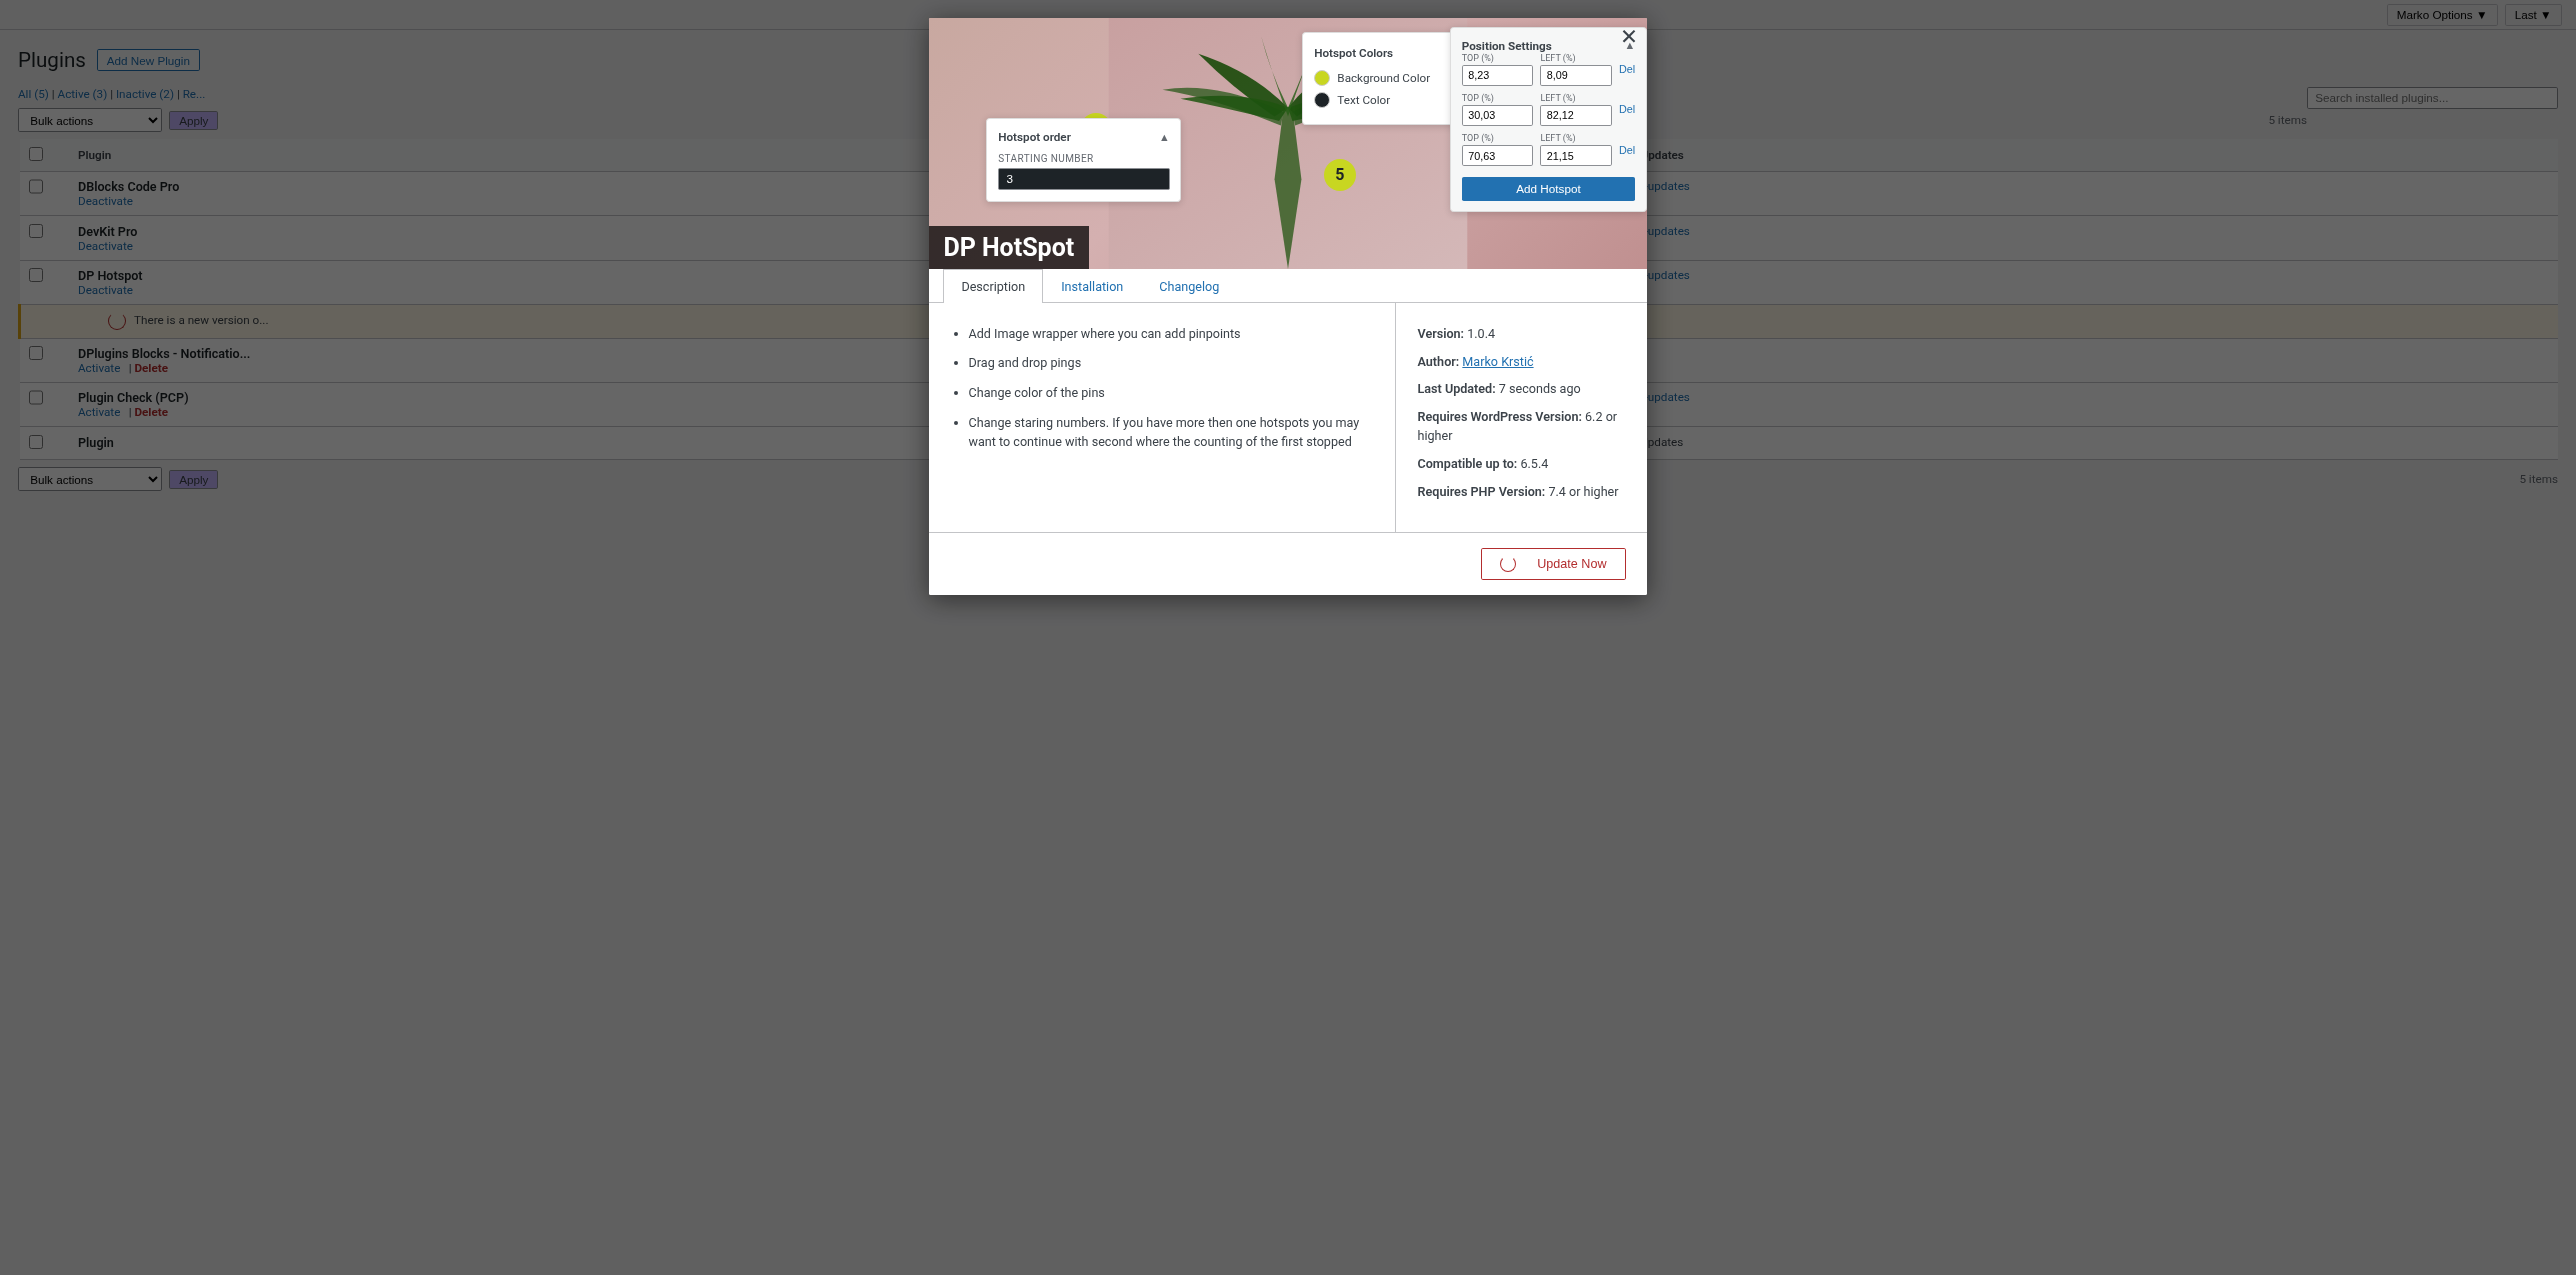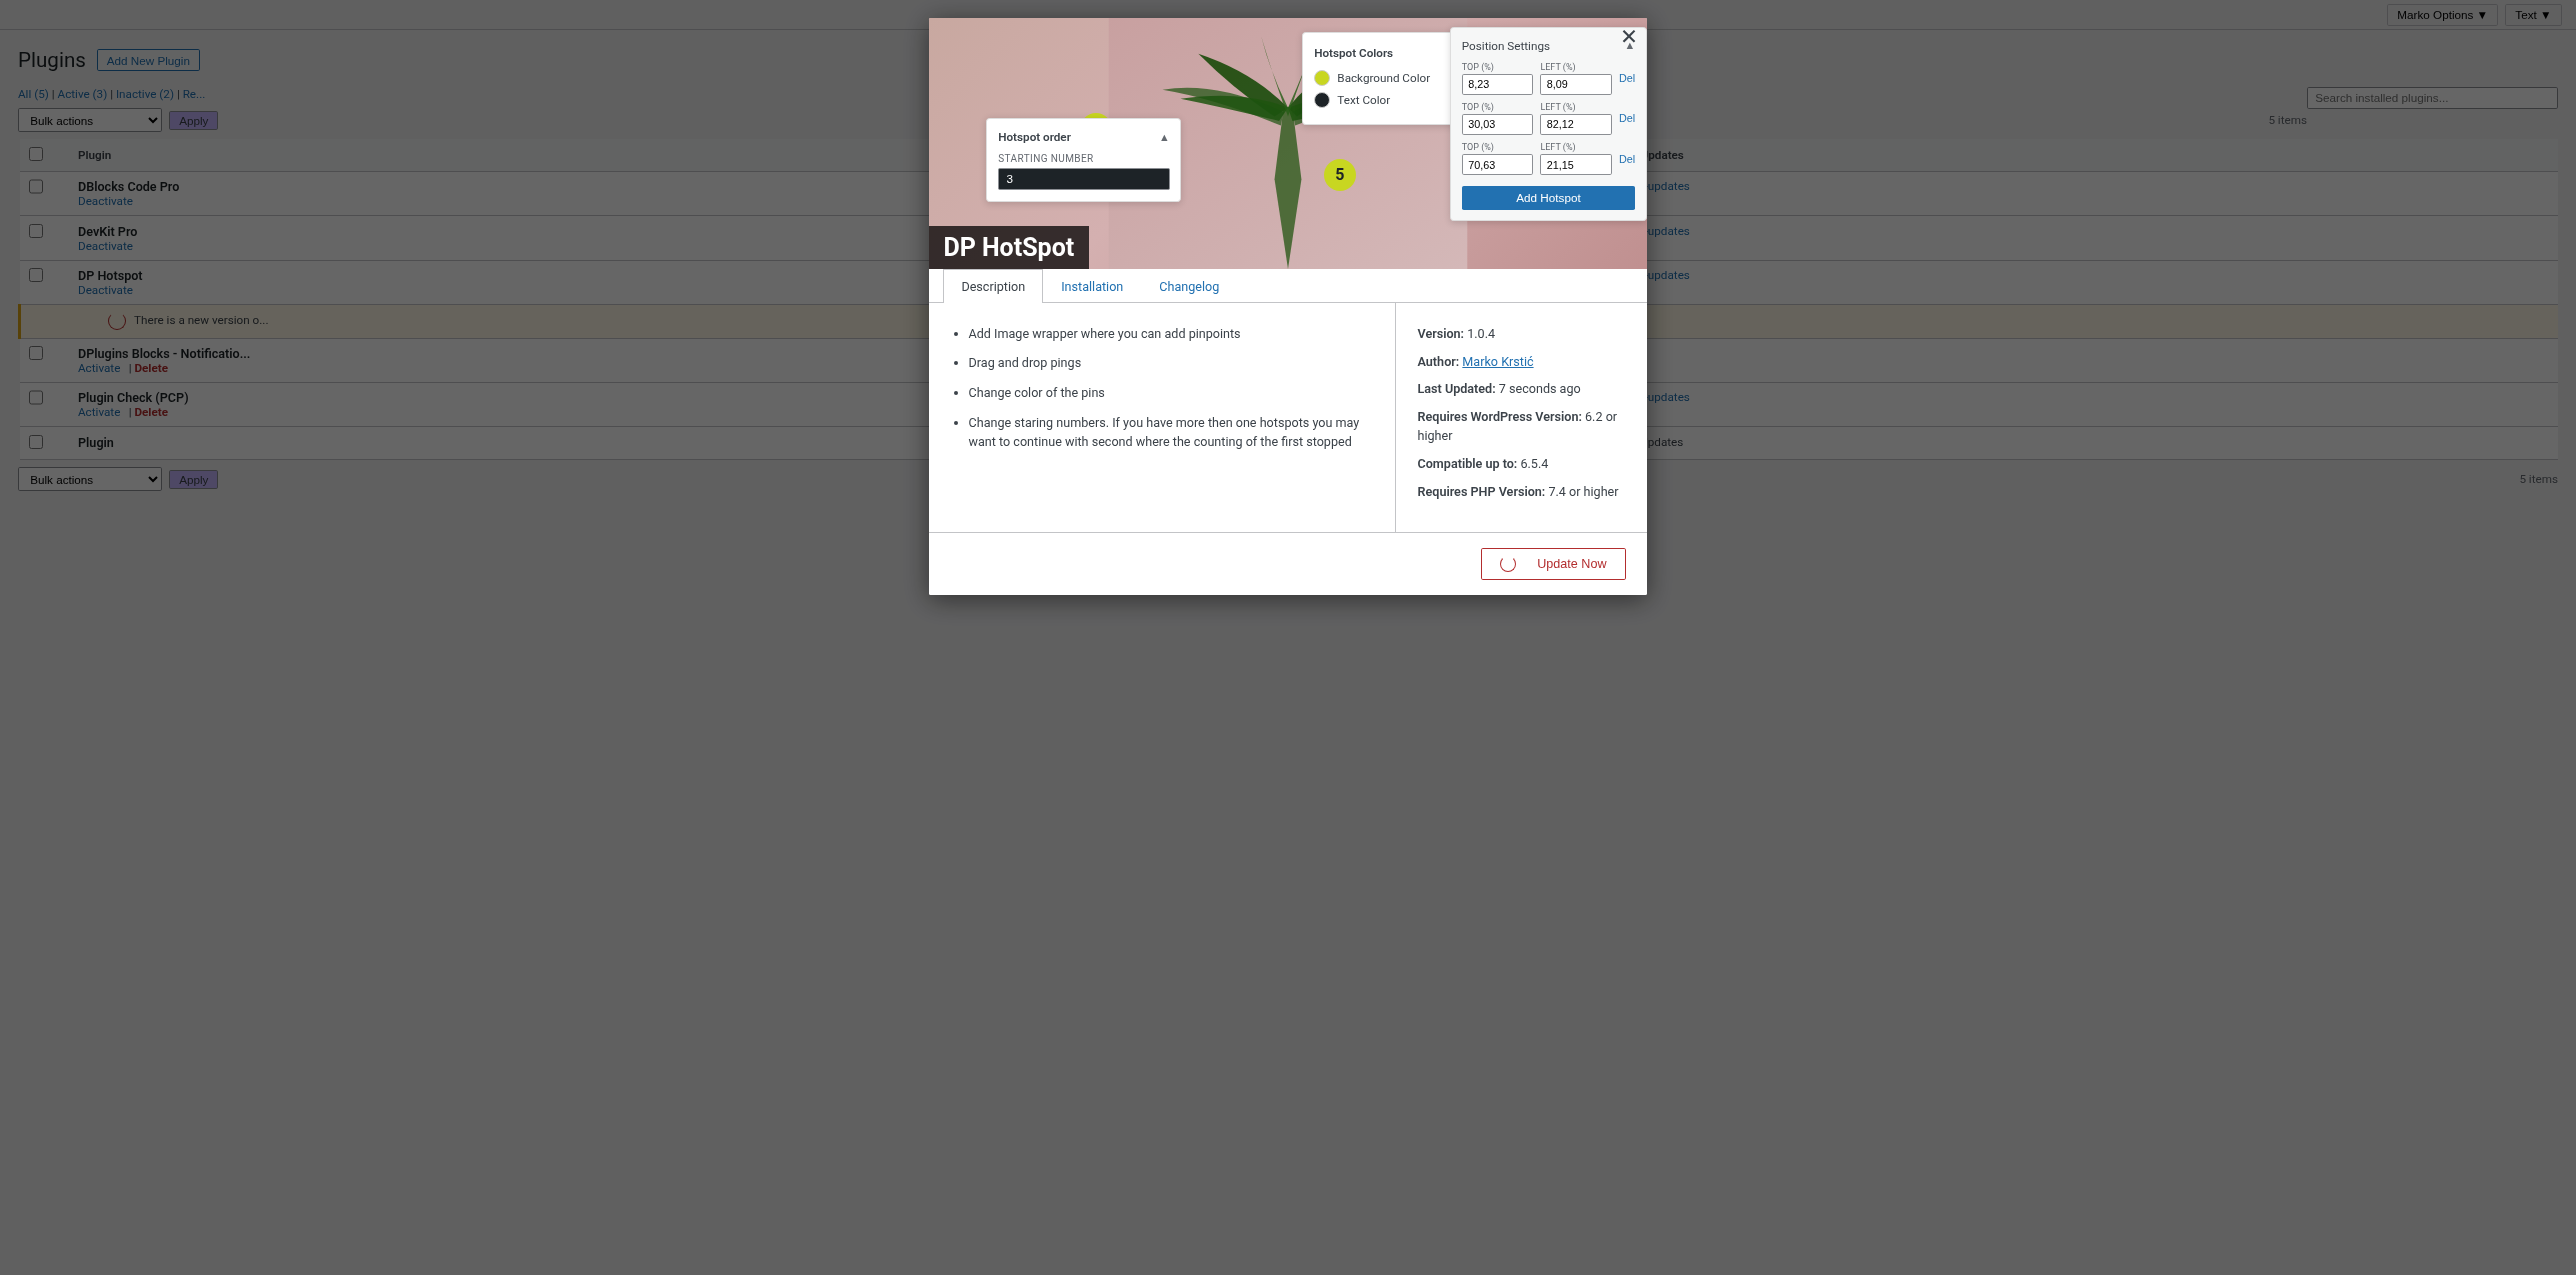"Text" span { text: Text -> Last }
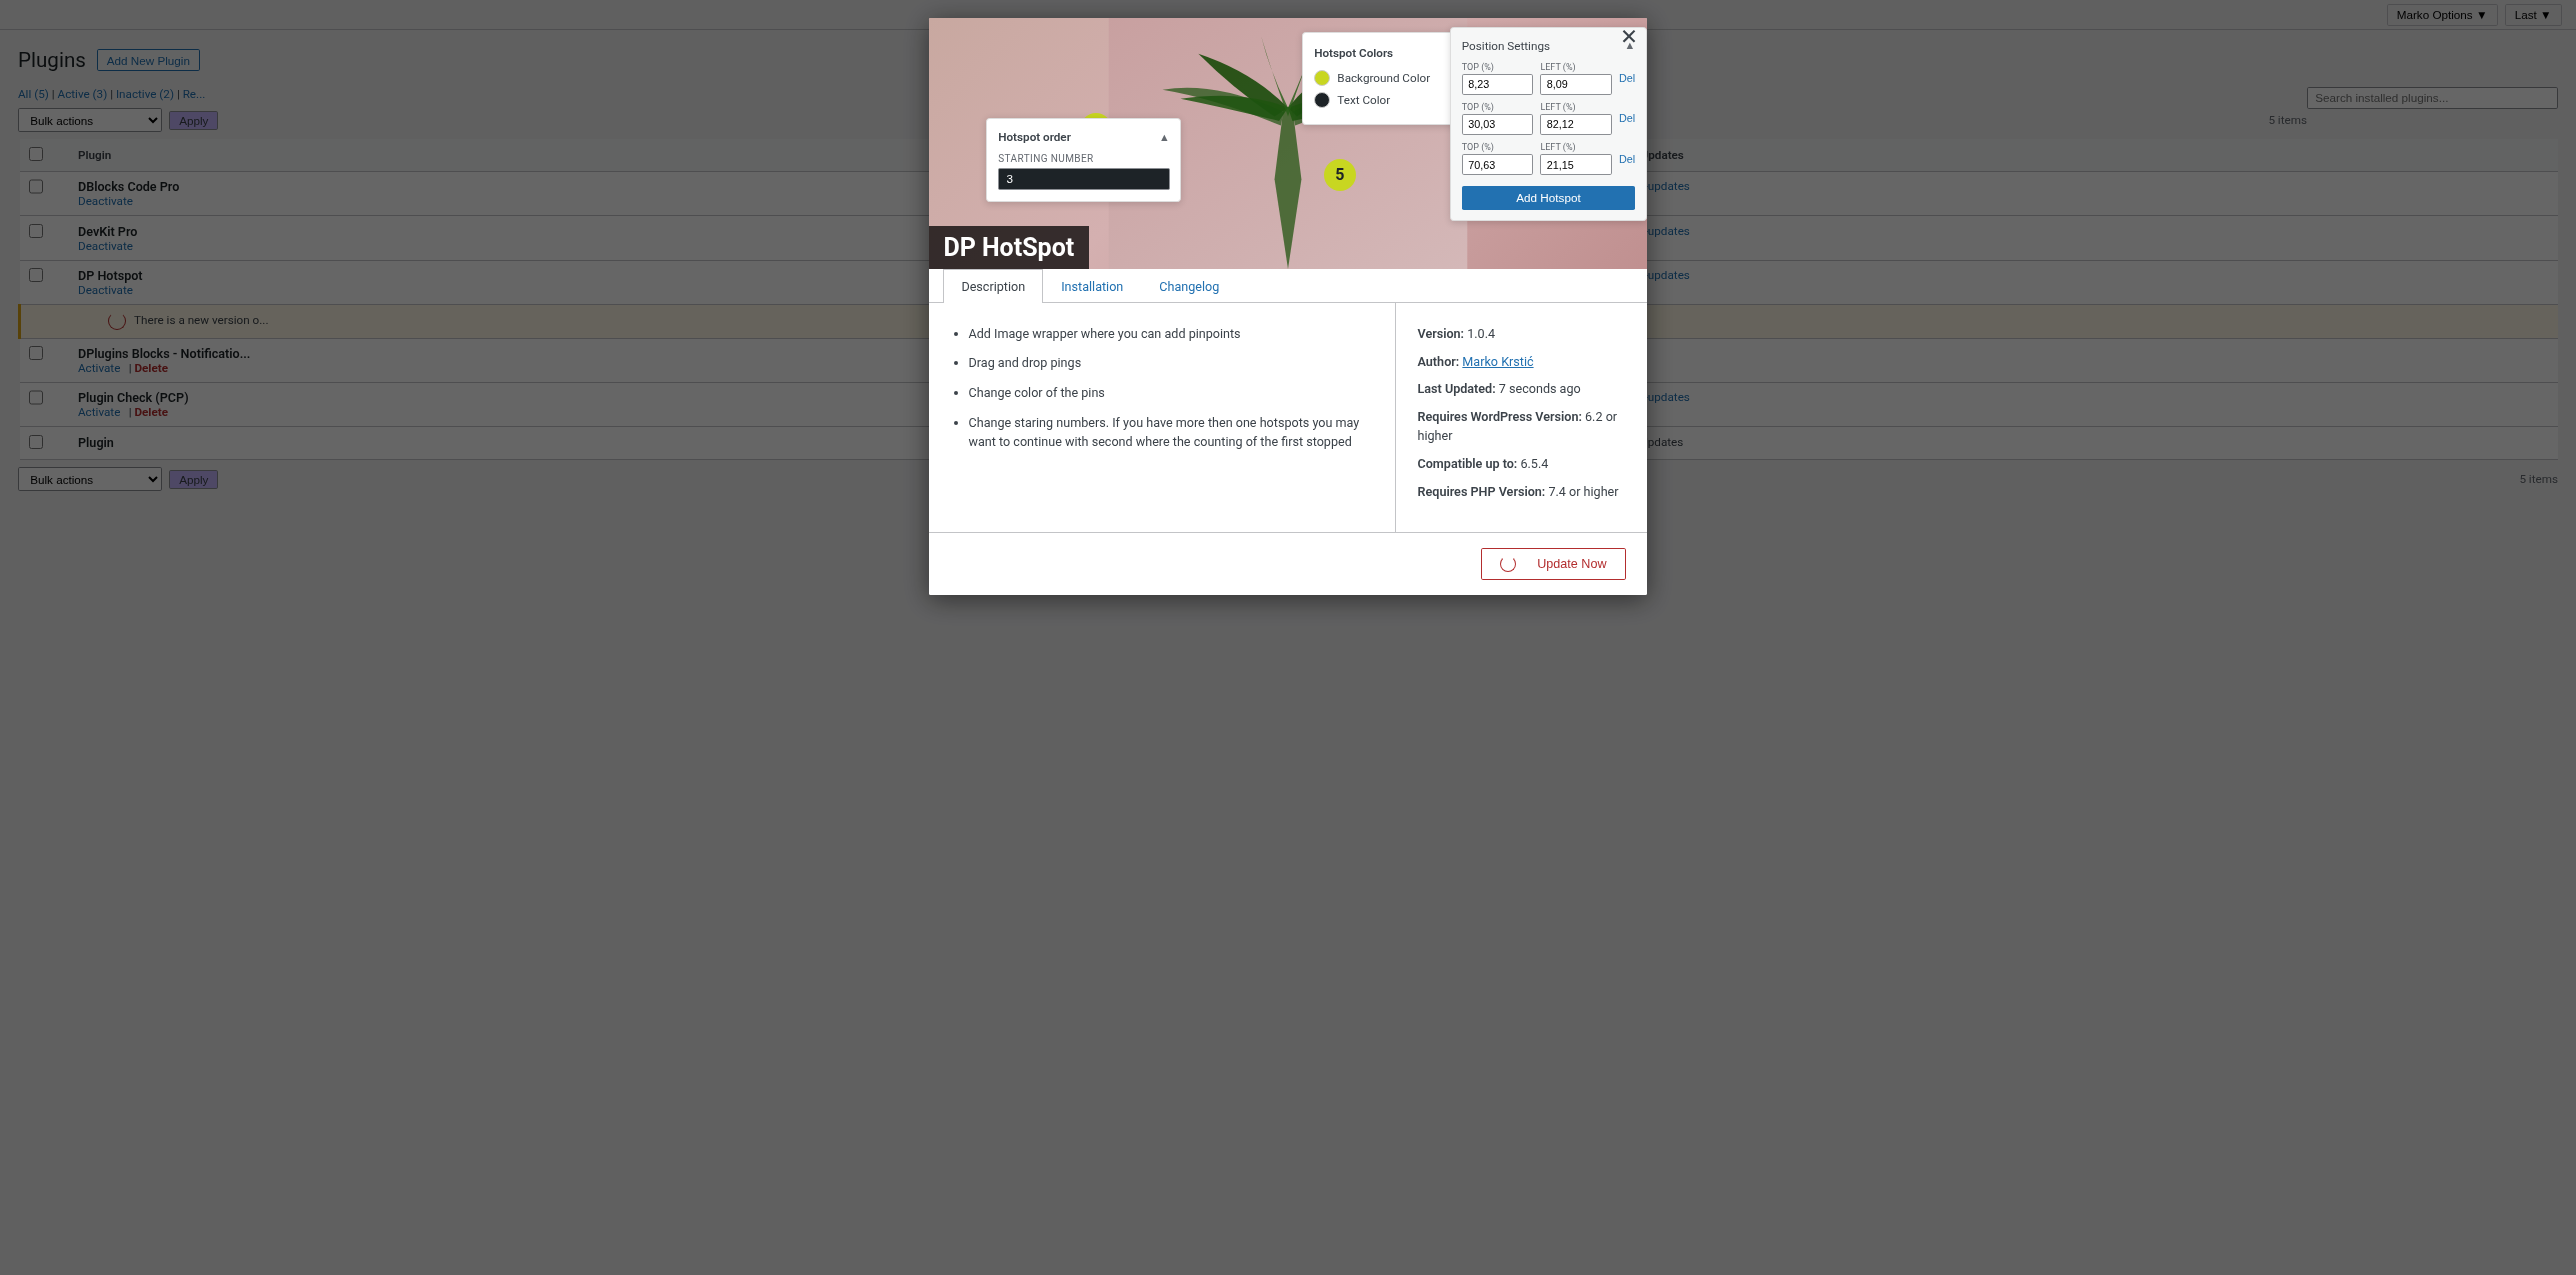"Position Settings" .pos-panel-header { font-weight: 400 -> 700; margin-bottom: 9px -> none }
